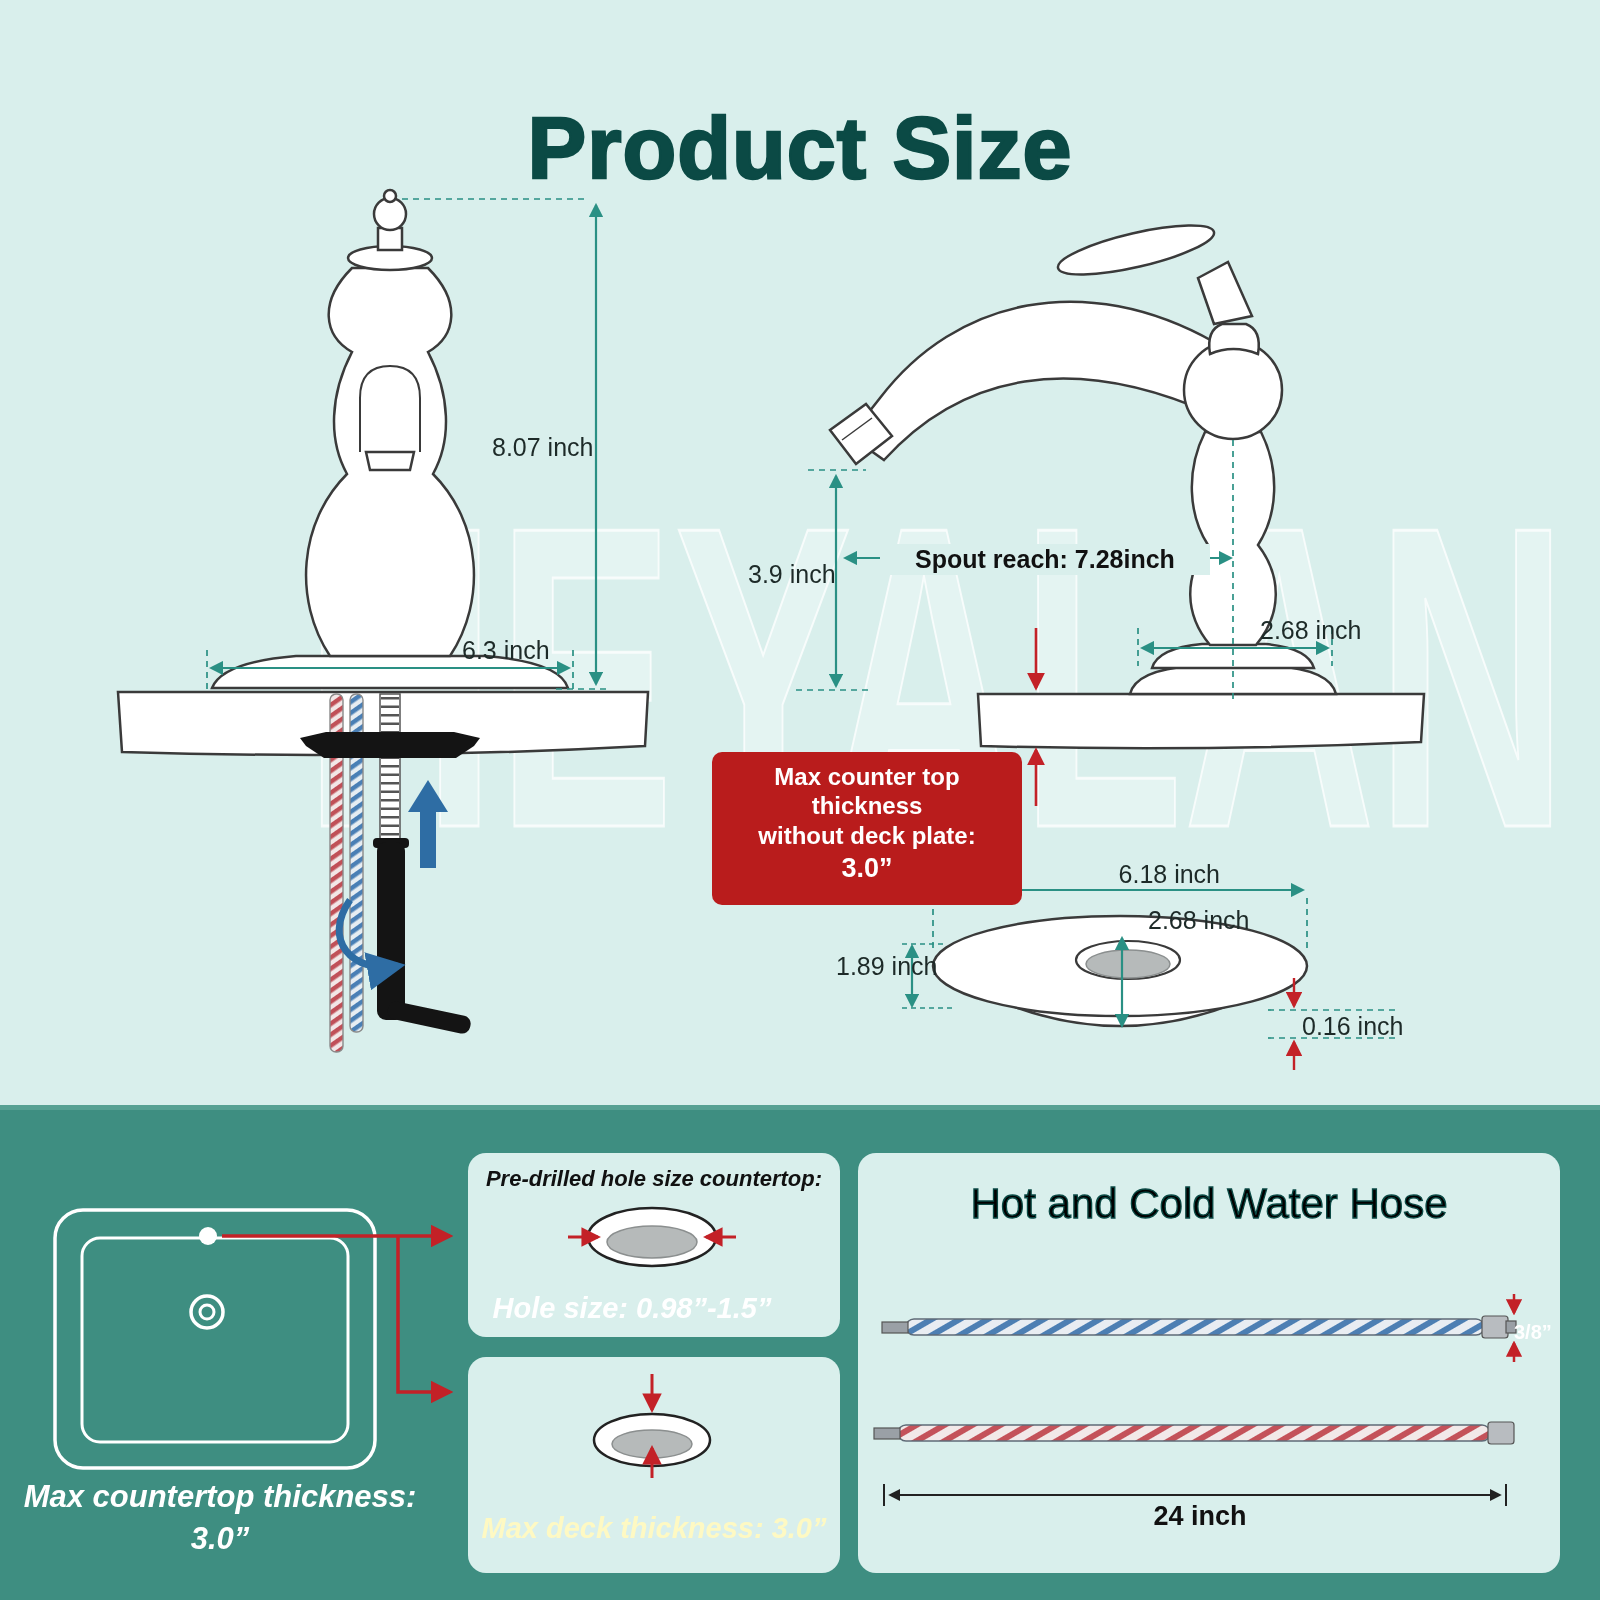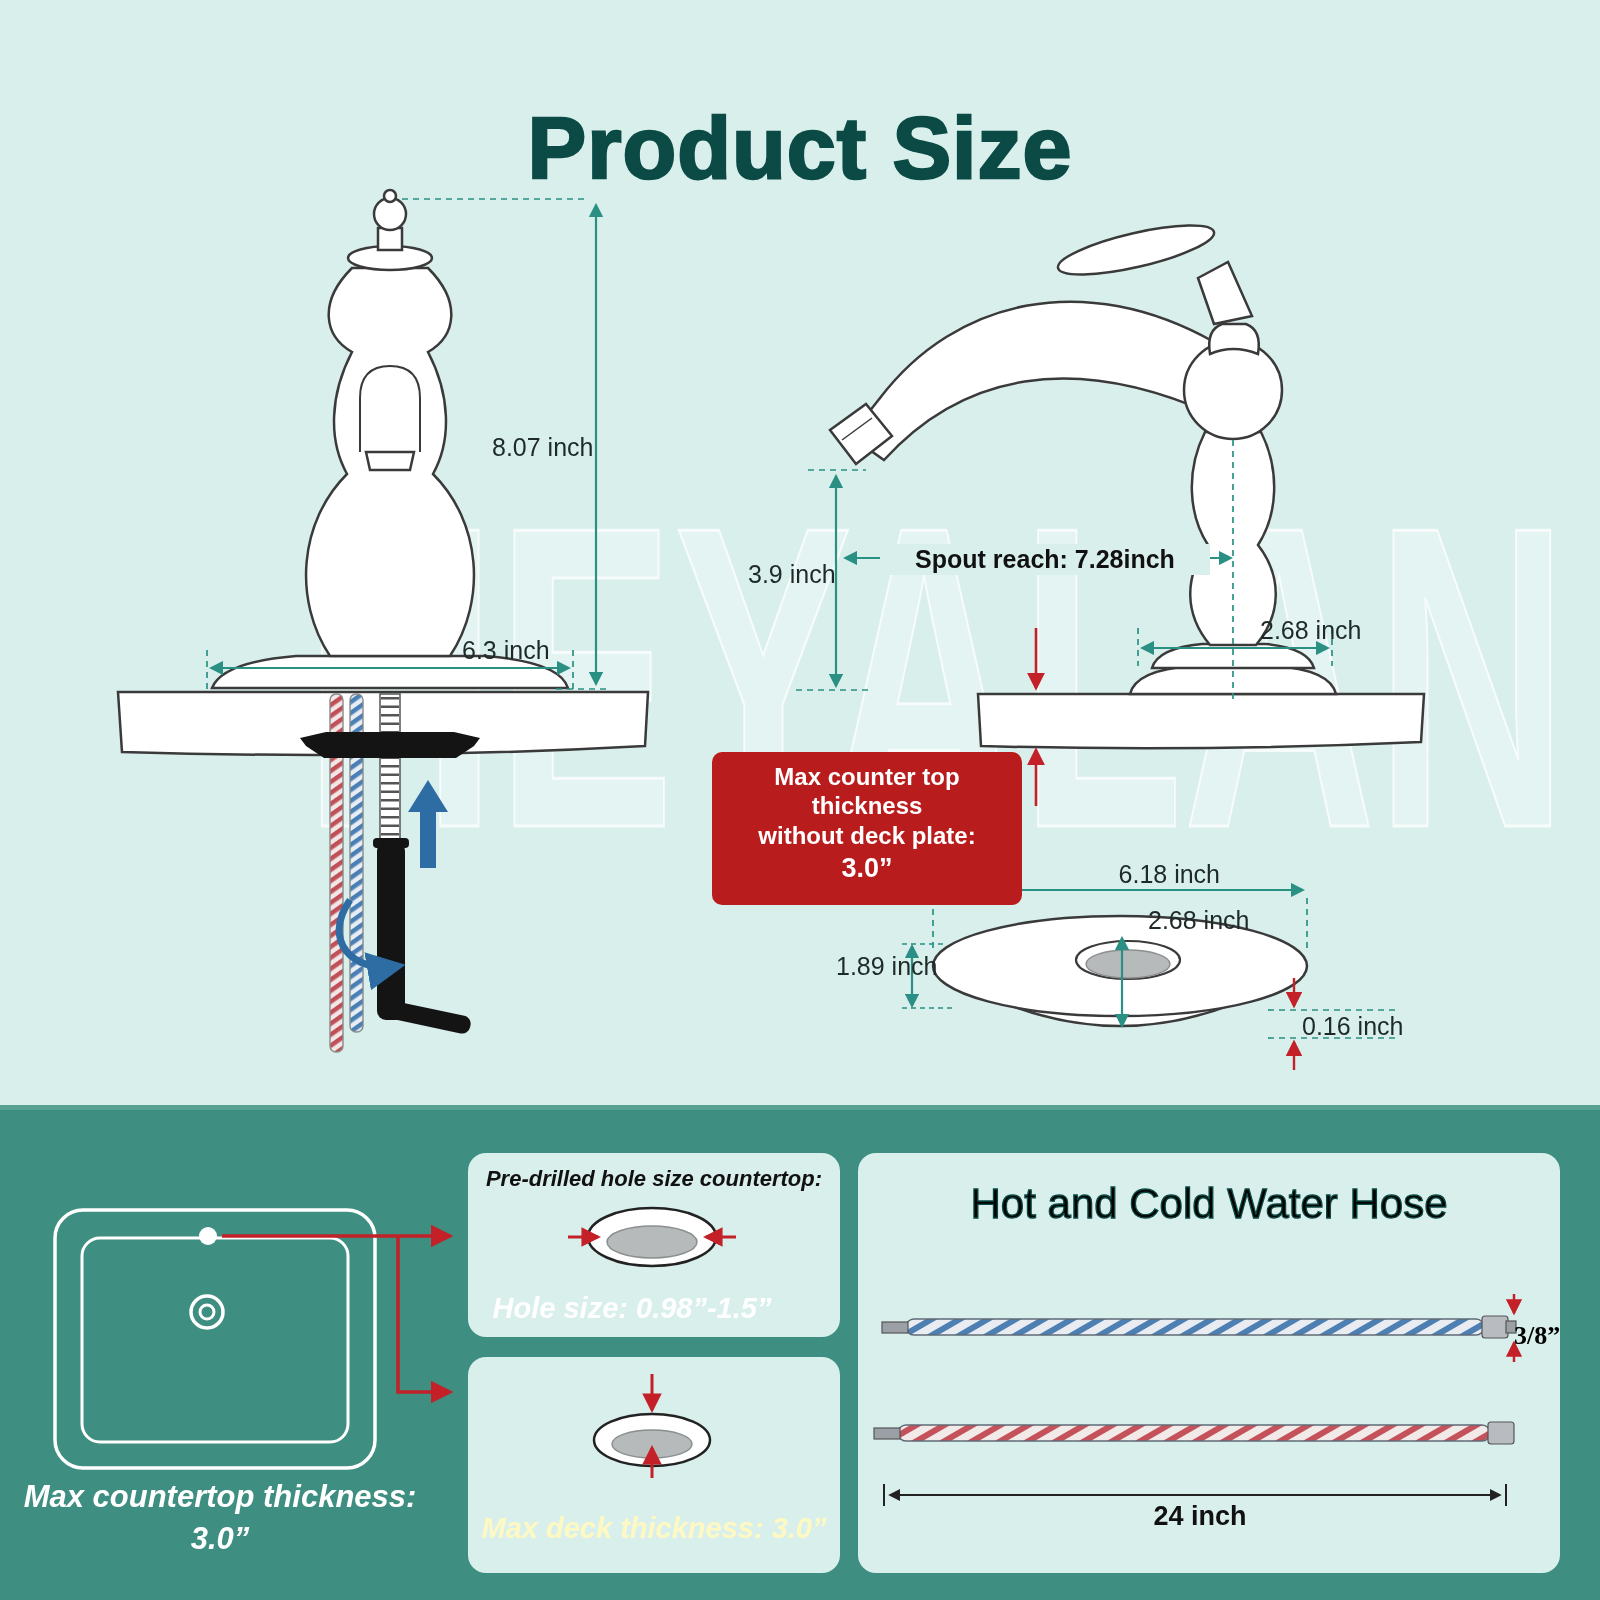"3/8”" .l-38 { color: #000000 -> #ffffff; font-family: Liberation Serif, serif -> none; font-size: 26px -> 20px }
